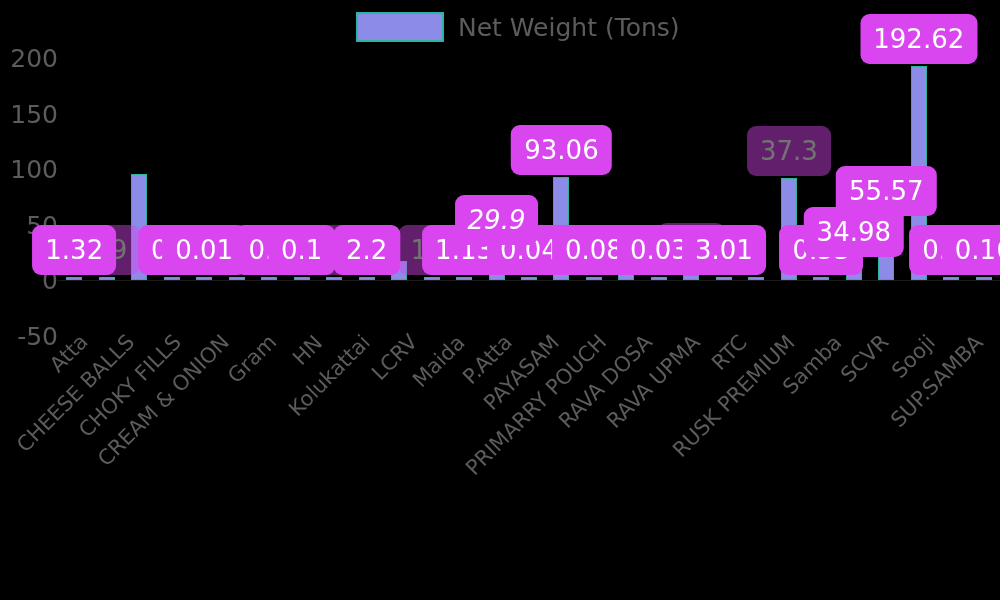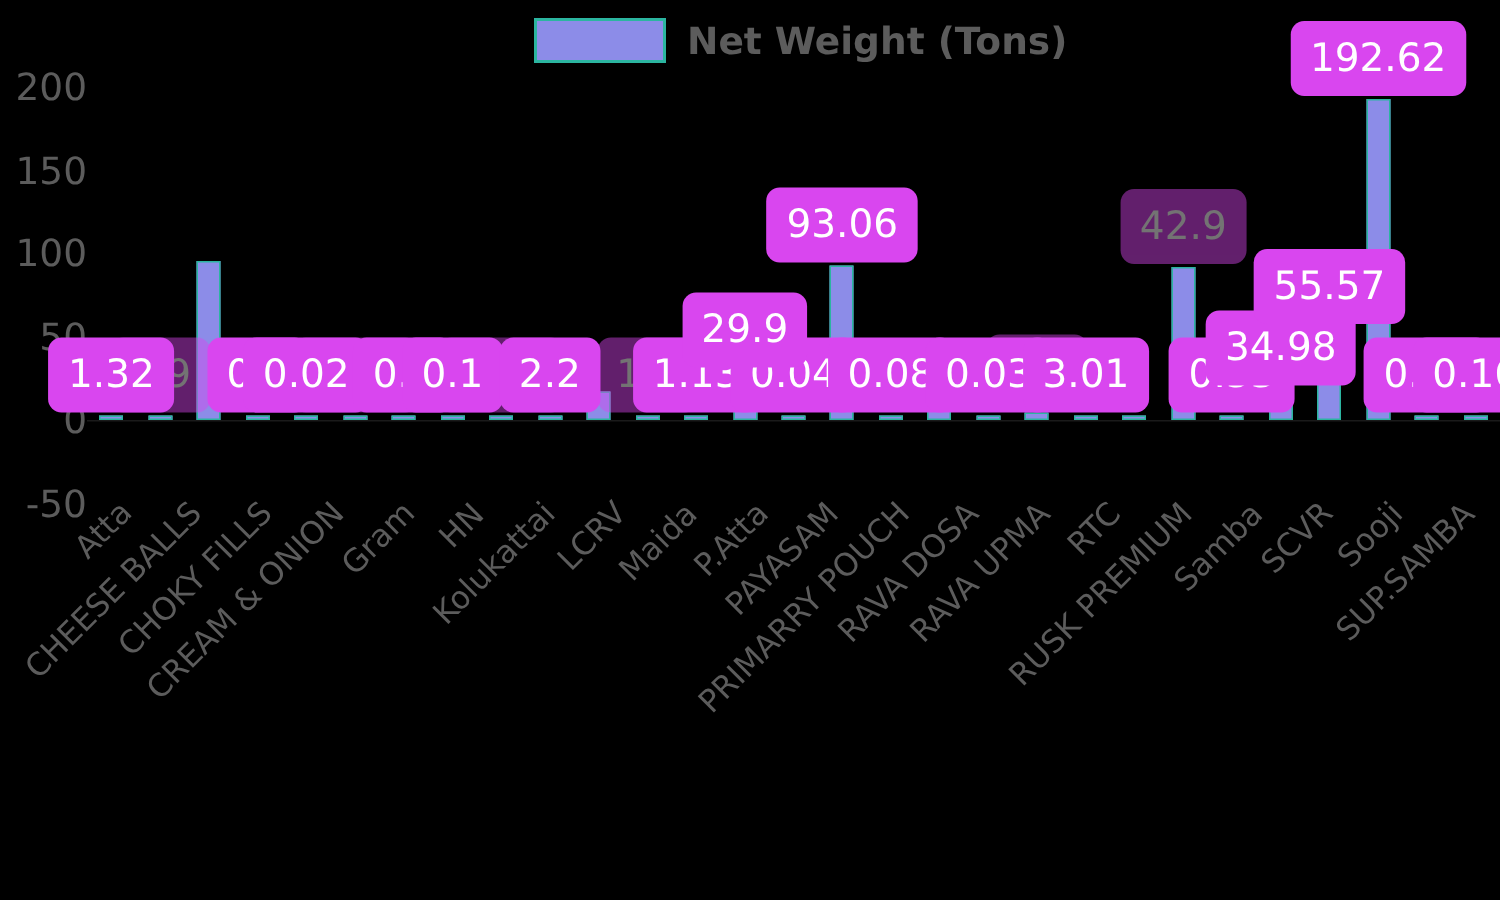"Net Weight (Tons)" .legend-label { font-weight: bold -> none }
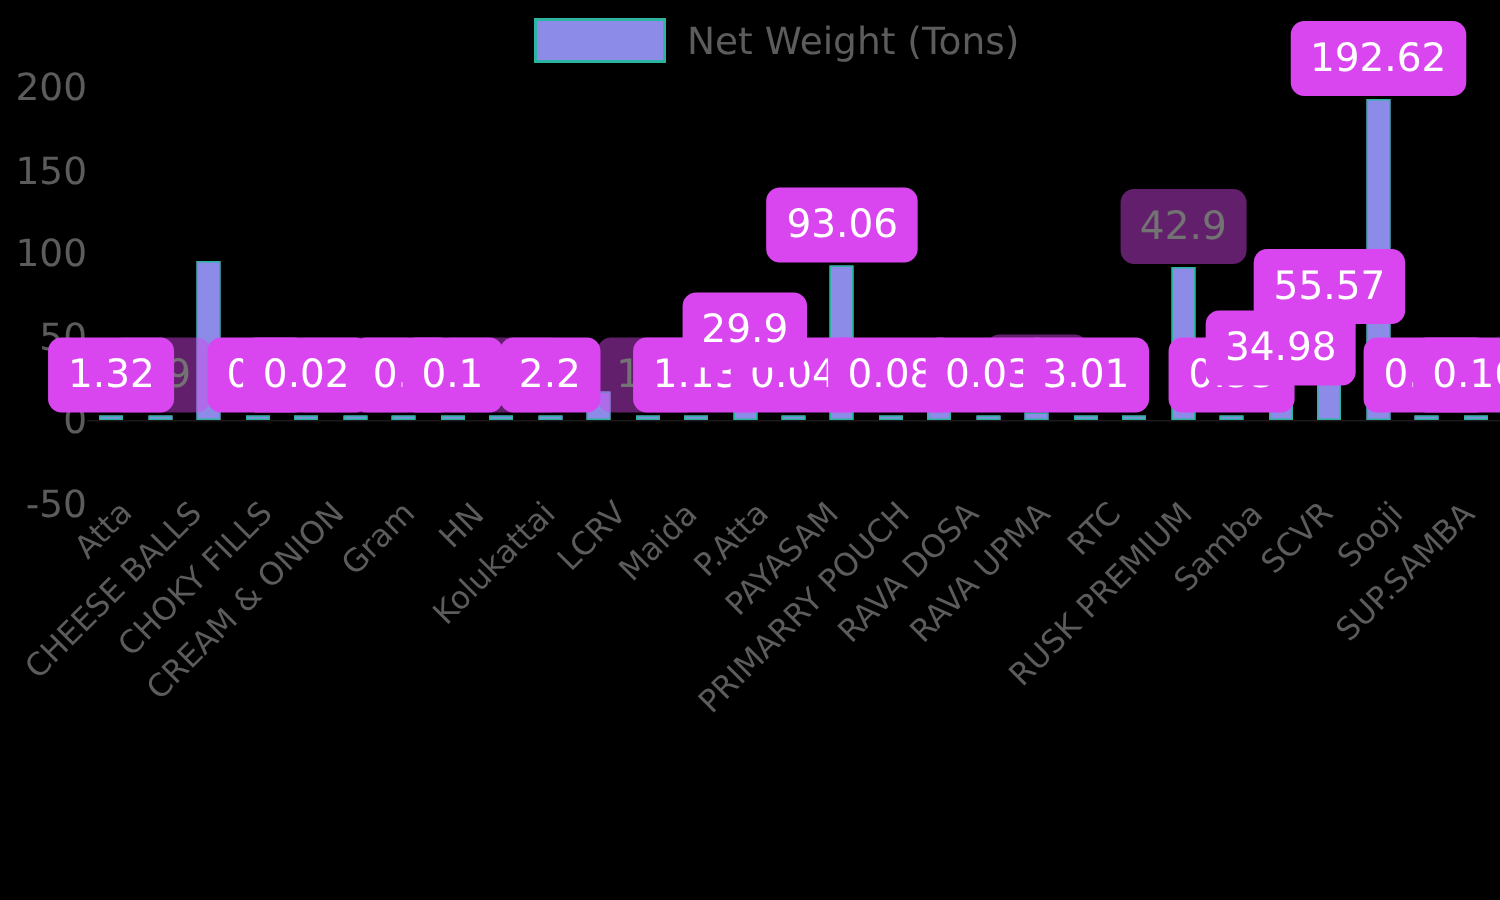"42.9" div.callout { text: 42.9 -> 37.3 }
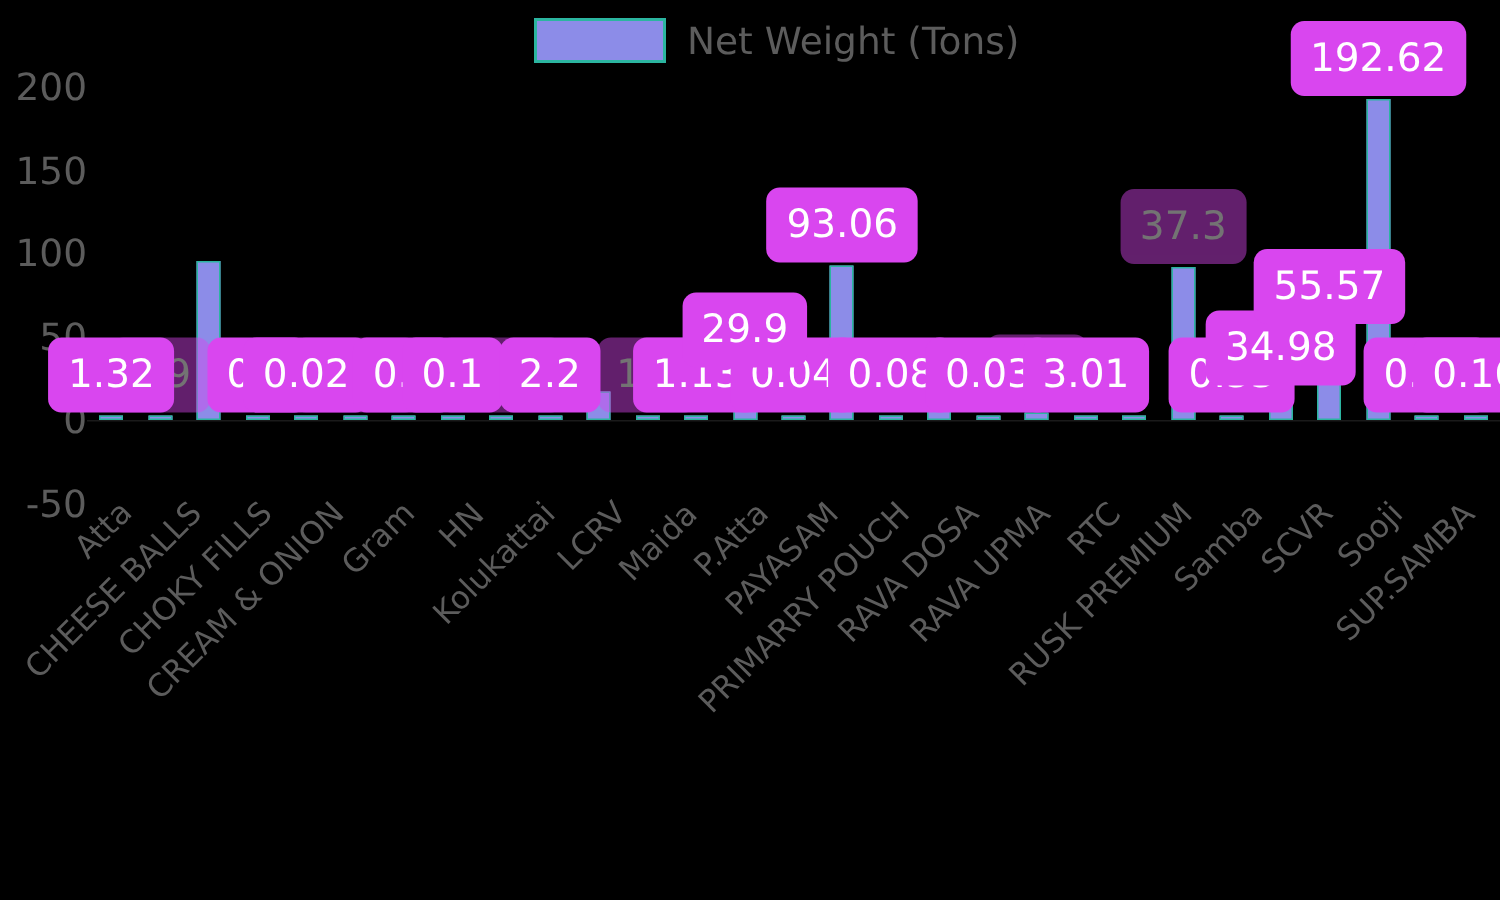"29.9" div.callout { font-style: none -> italic }
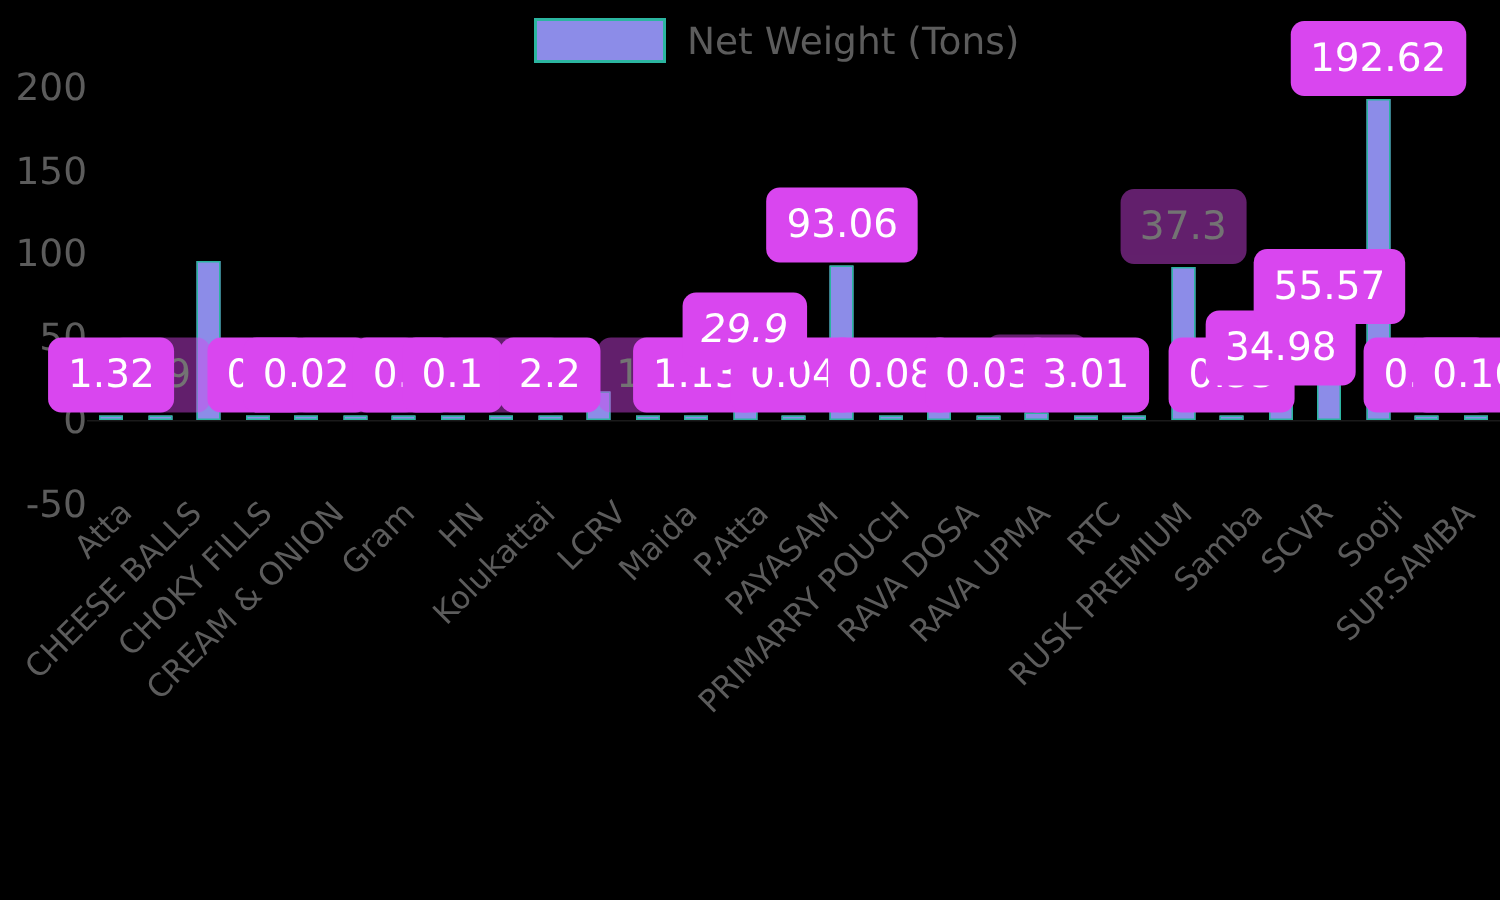"0.02" div.callout { text: 0.02 -> 0.01 }
